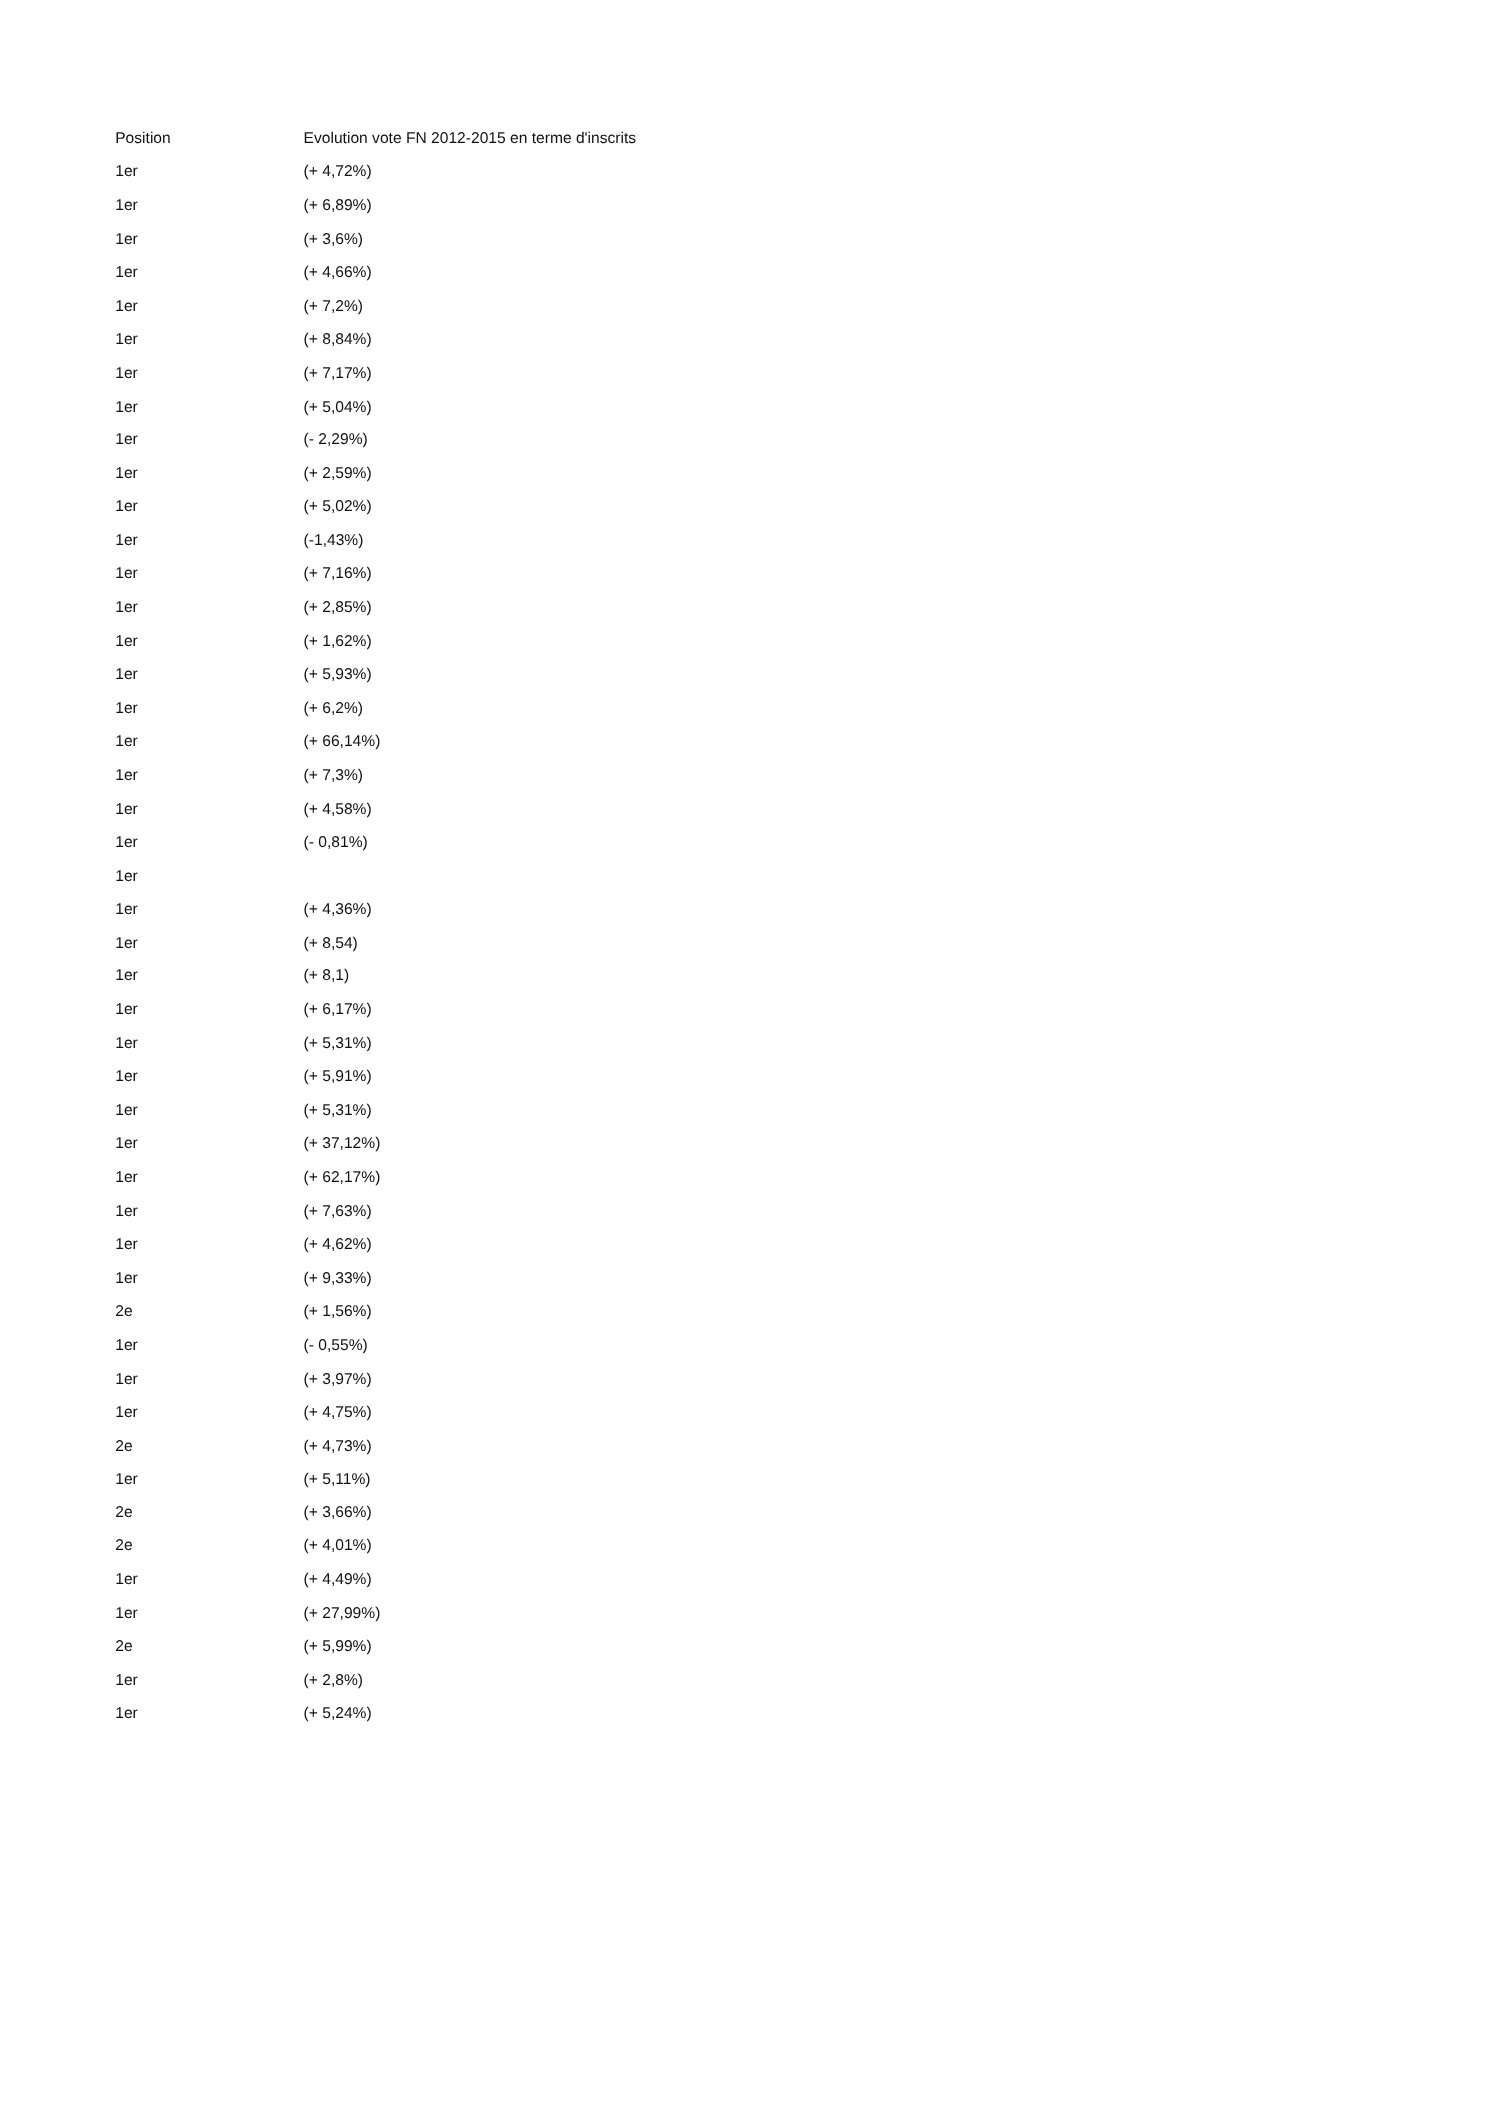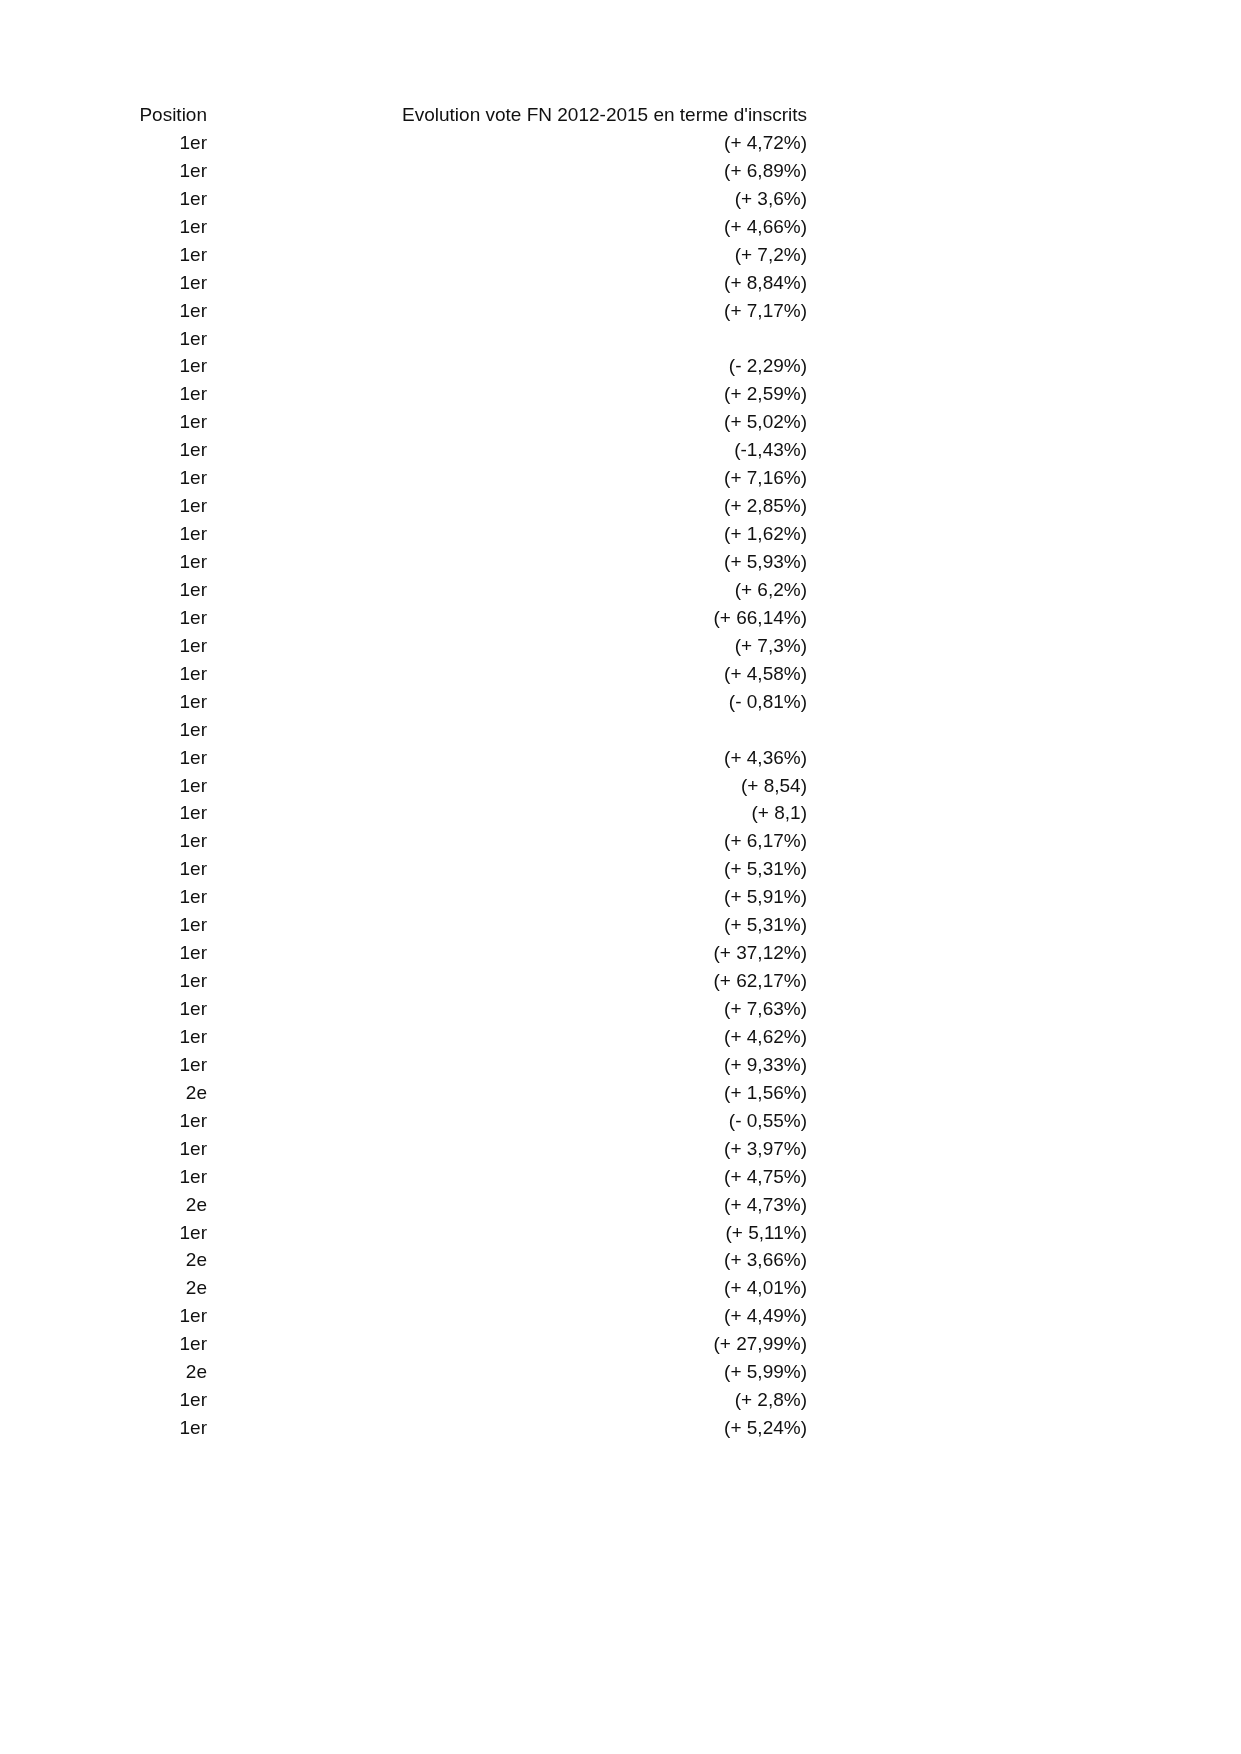"Position" .row { font-size: 19px -> 13px; text-align: right -> none }
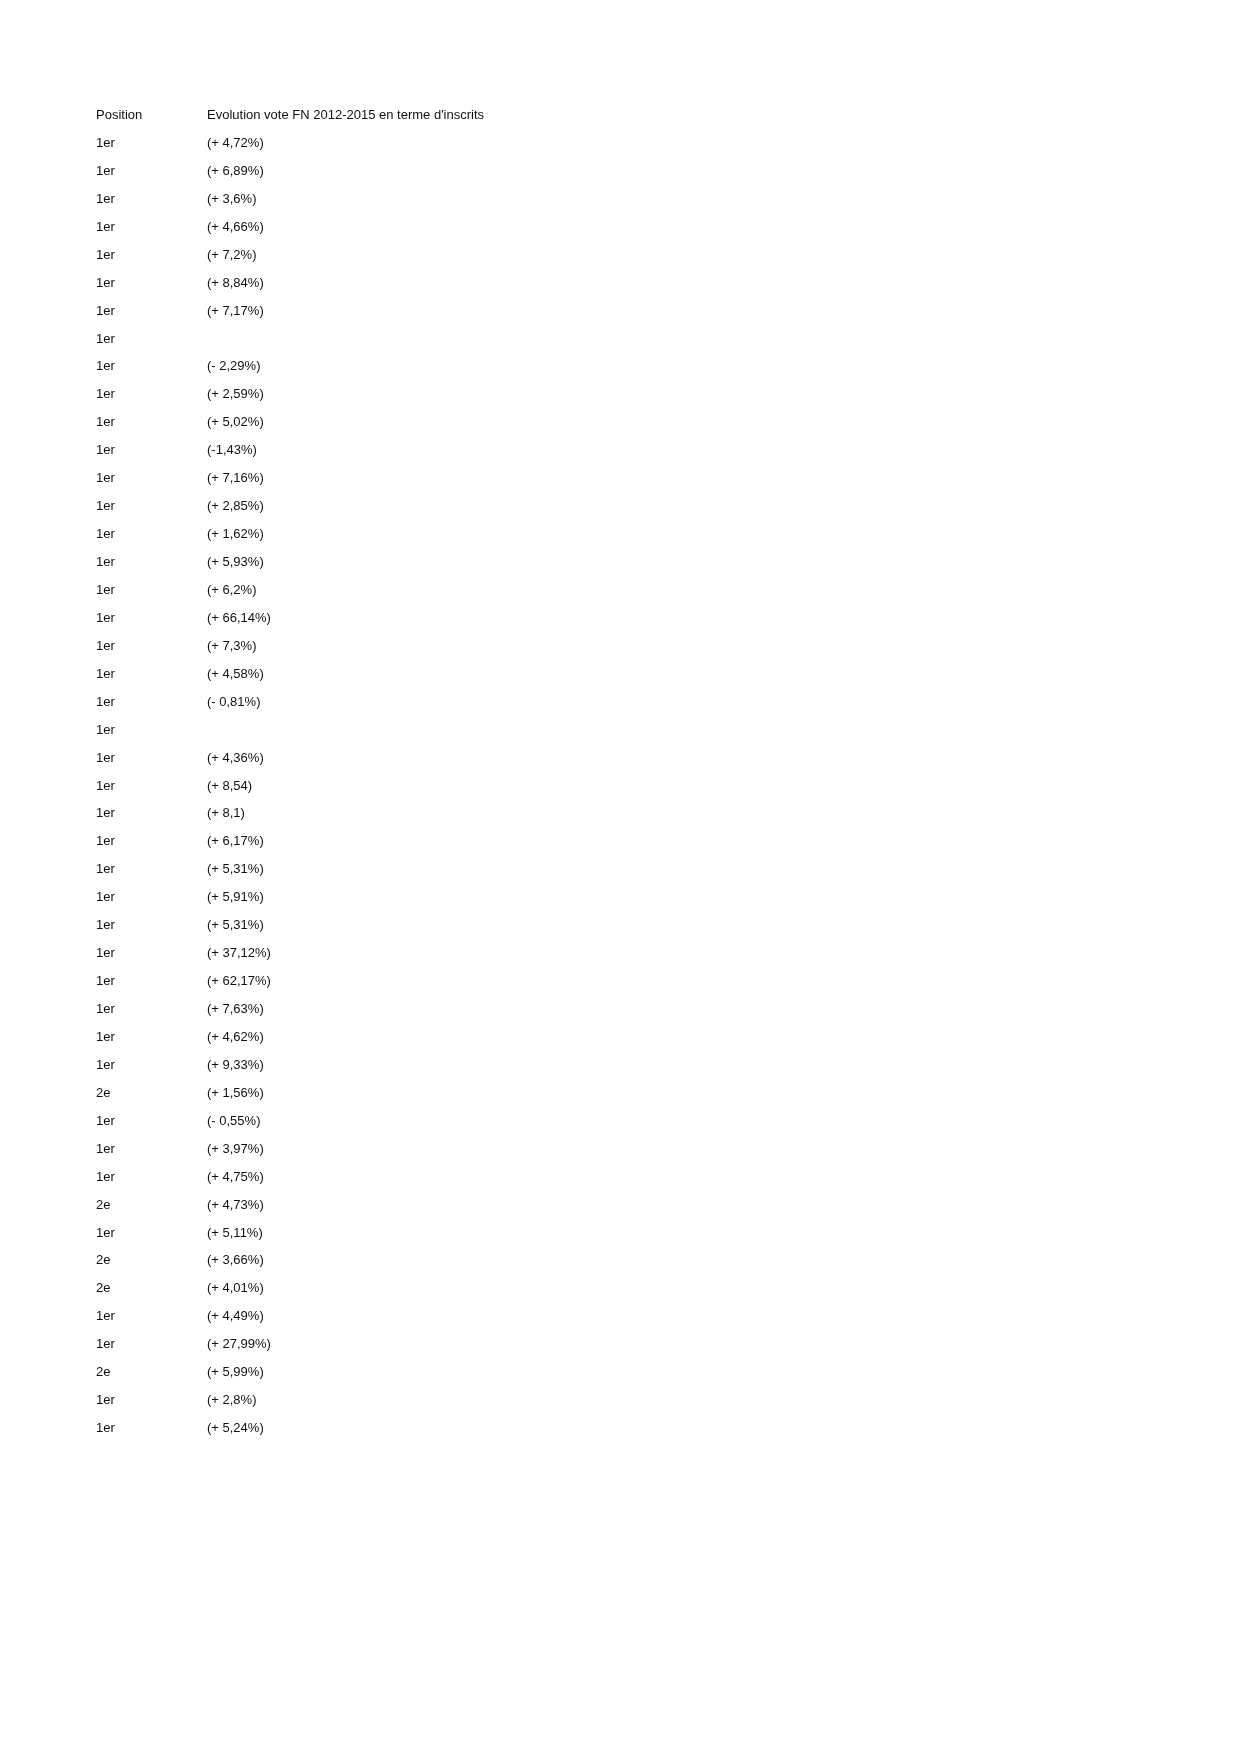"Evolution vote FN 2012-2015 en" .col-evolution { margin-left: none -> 46px }
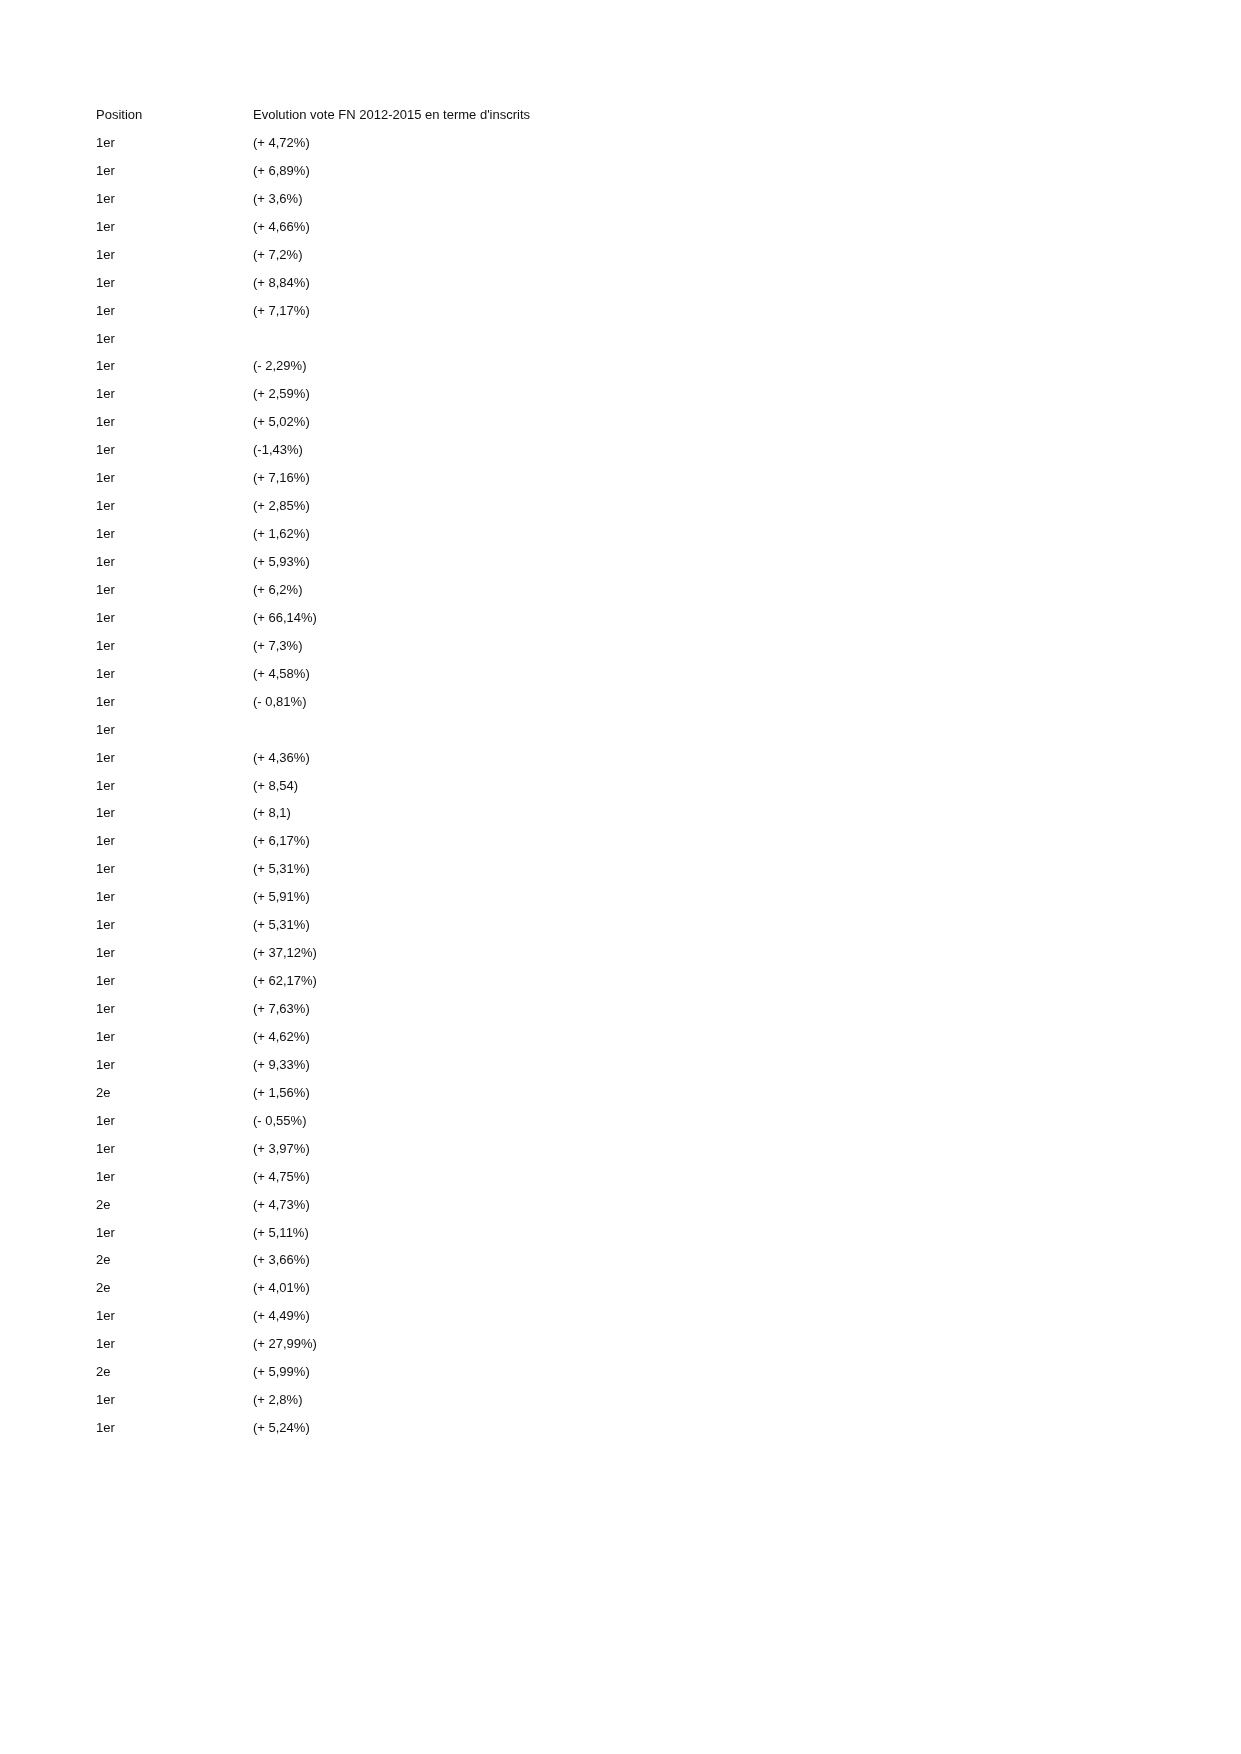"(+ 5,04%)" div.col-evolution { html: none -> <div>(+ 5,04%)</div> }
